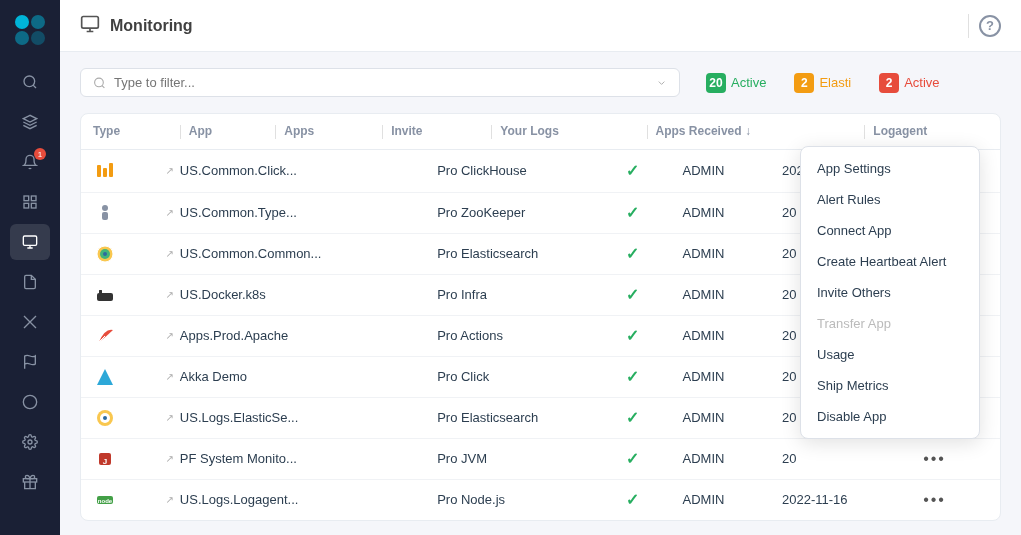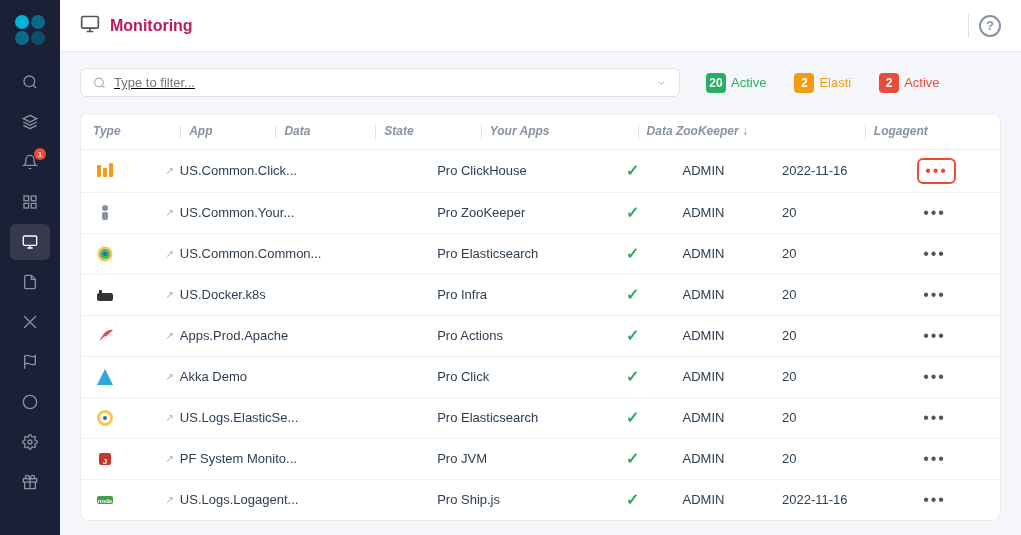"Monitoring" .topbar-title { color: #be185d -> #404040 }
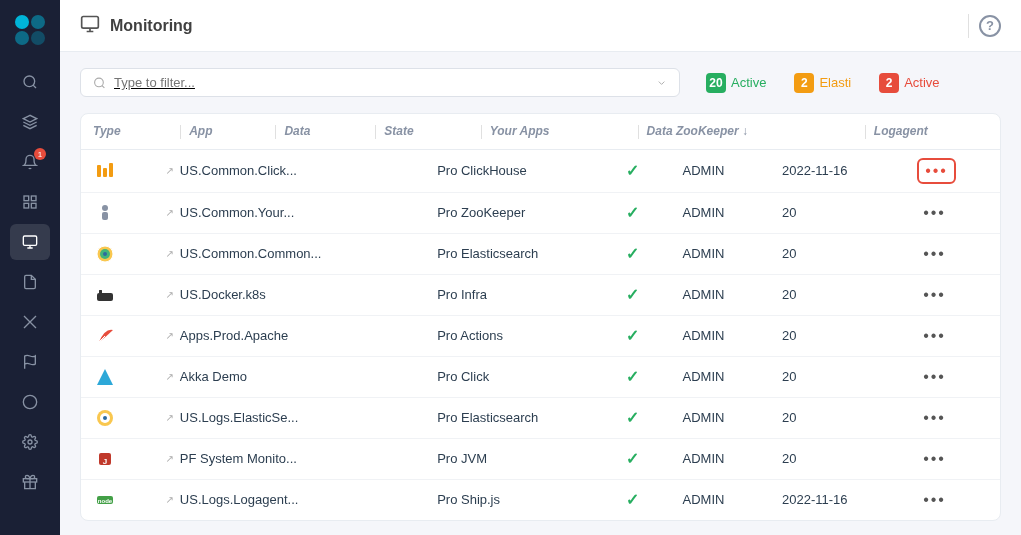"Type to filter..." .search-box { text-decoration: underline -> none }
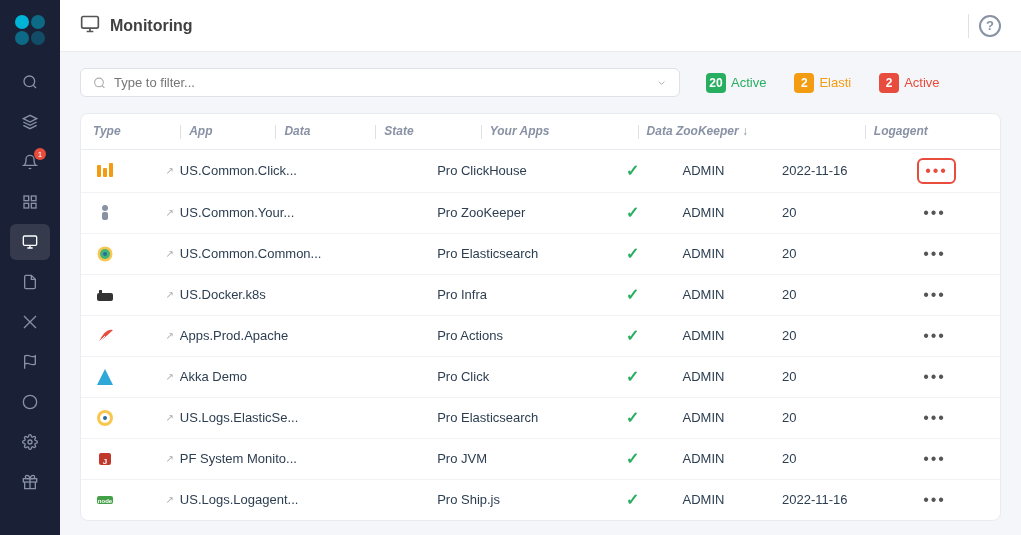"Type" thead tr { font-style: italic -> none }
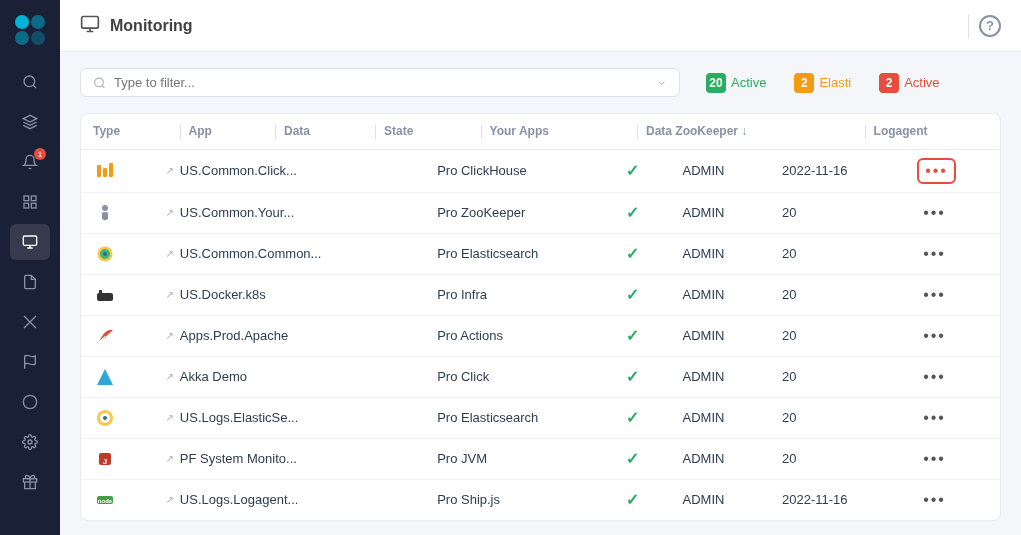"Data" span { text: Data -> Apps }
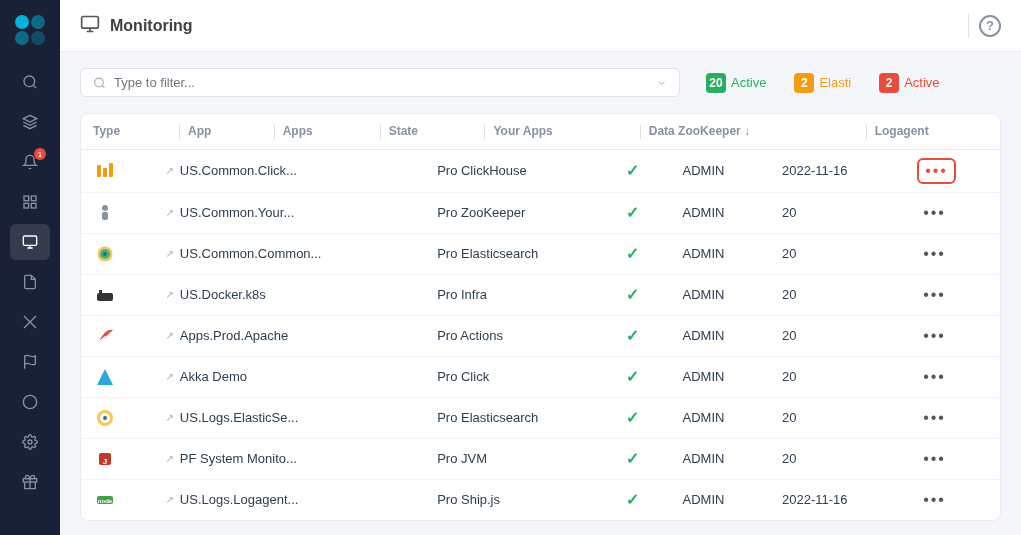"State" span { text: State -> Invite }
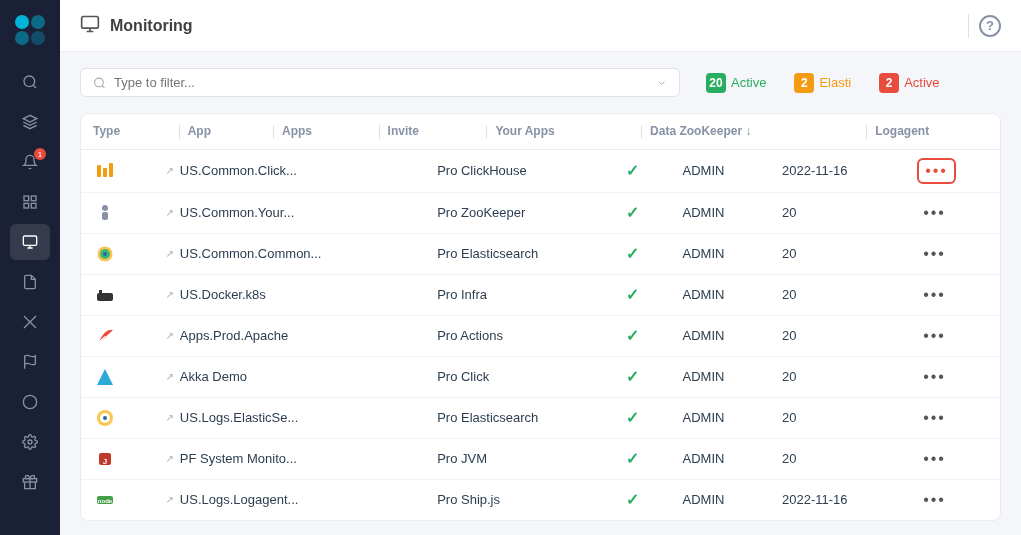"Your Apps" span { text: Apps -> Logs }
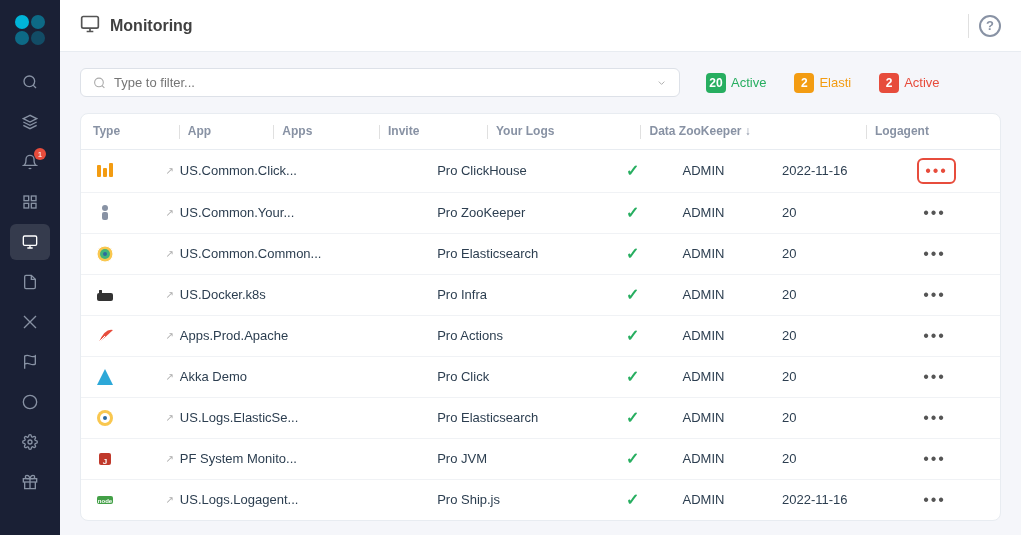"Data ZooKeeper ↓" span { text: Data ZooKeeper -> Apps Received }
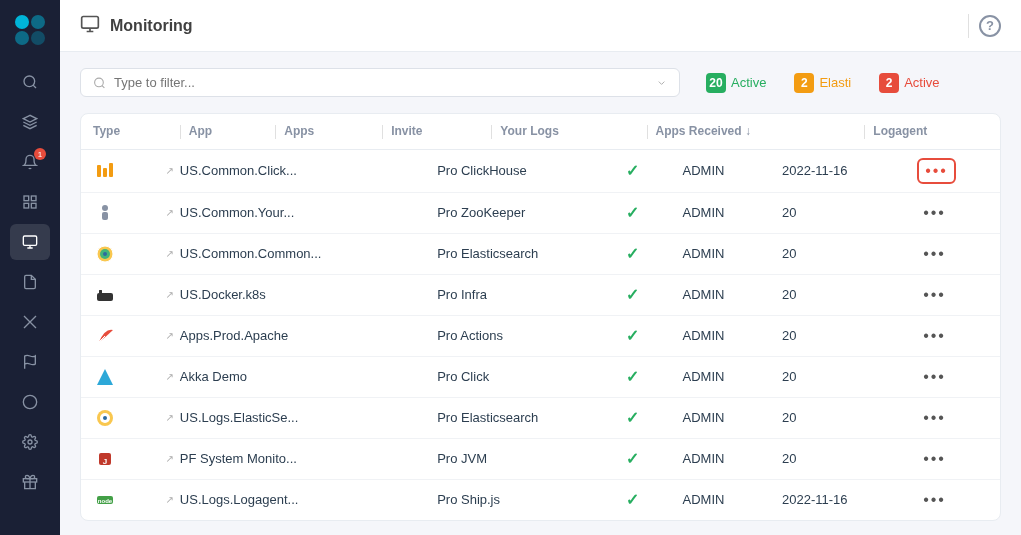"App Settings" div.dropdown-menu { html: none -> <div> <div>App Settings</div> <div>Alert Rules</div> <div>Connect App</div> <div>Create Heartbeat Alert</div> <div>Invite Others</div> <div>Transfer App</div> <div>Usage</div> <div>Ship Metrics</div> <div>Disable App</div> </div> }
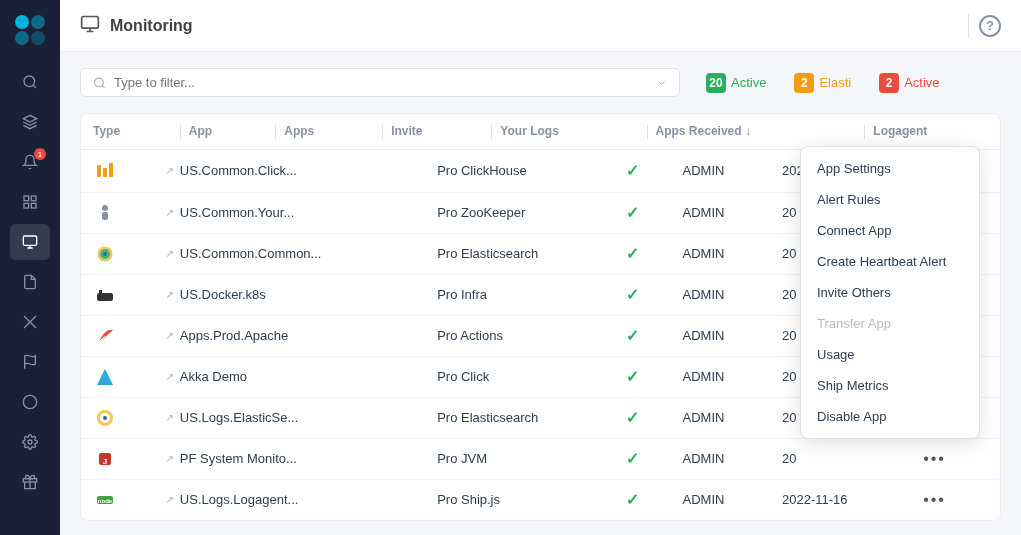"US.Common.Your..." span { text: US.Common.Your -> US.Common.Type }
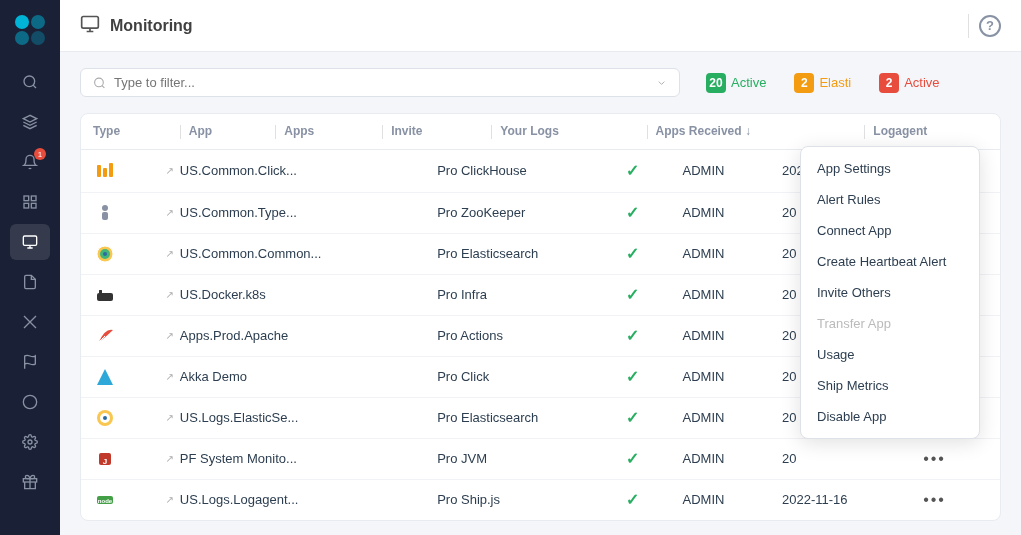"Pro Ship.js" span { text: Ship.js -> Node.js }
